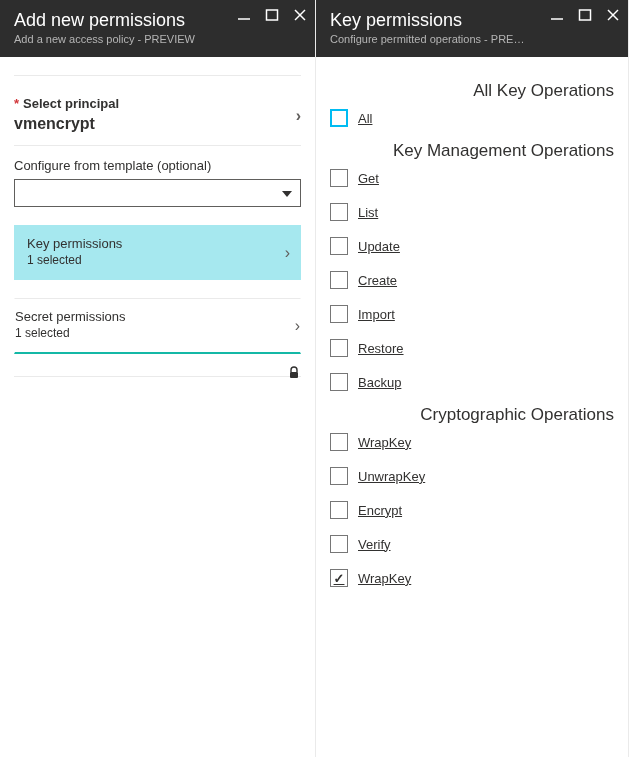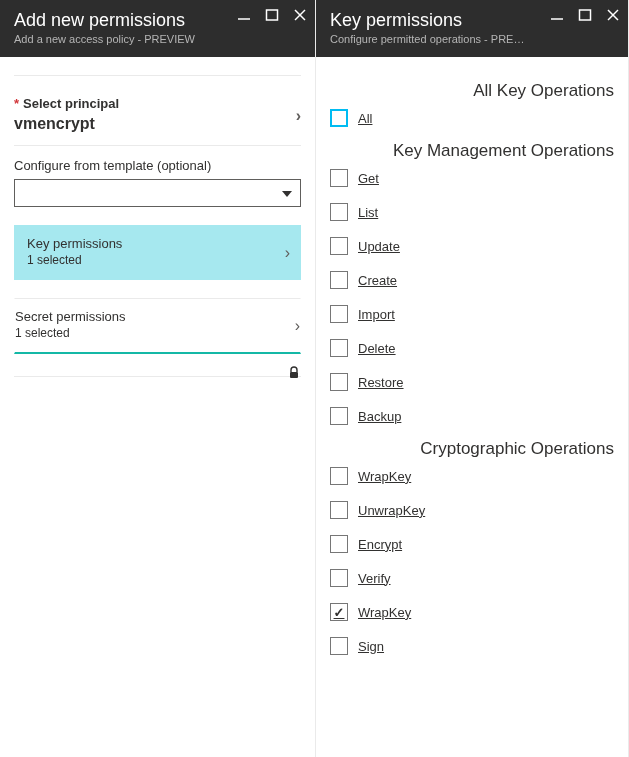"Delete" div.checkbox-row { html: <div> <div></div> <span>Delete</span> </div> -> none }
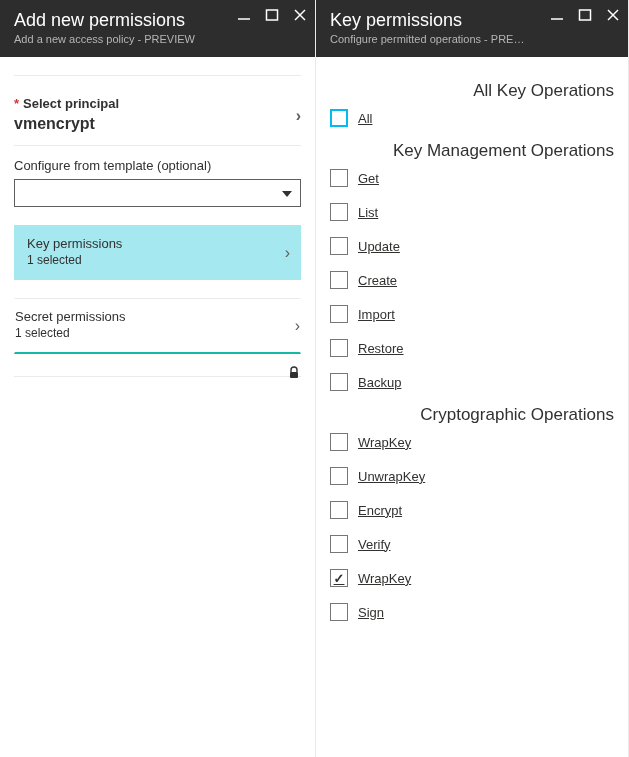"Sign" div.checkbox-row { html: <div> <div></div> <span>Sign</span> </div> -> none }
